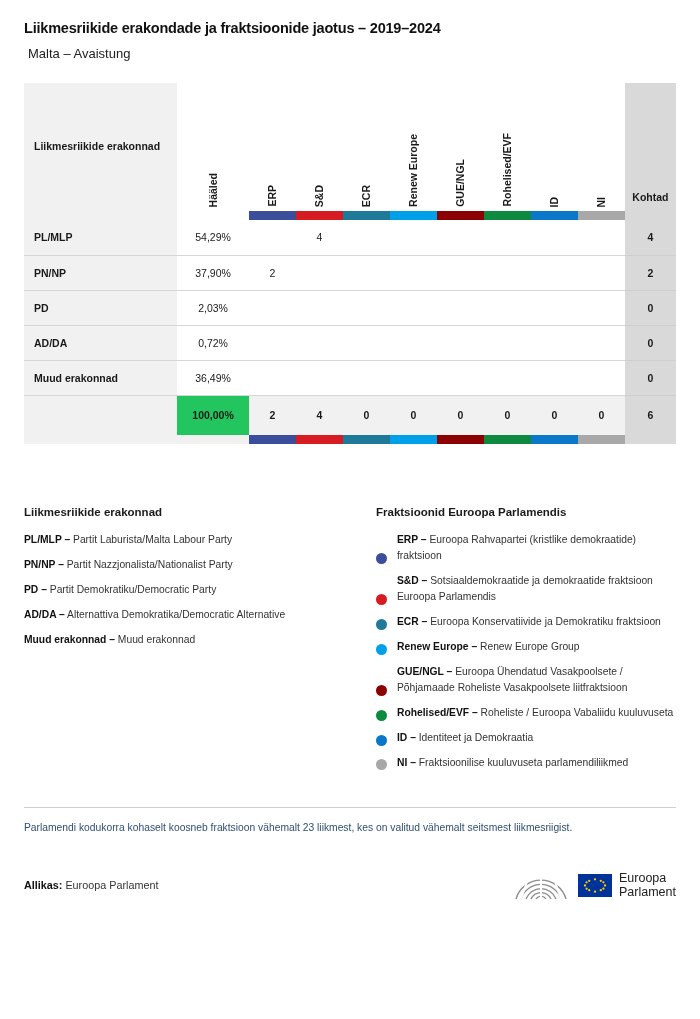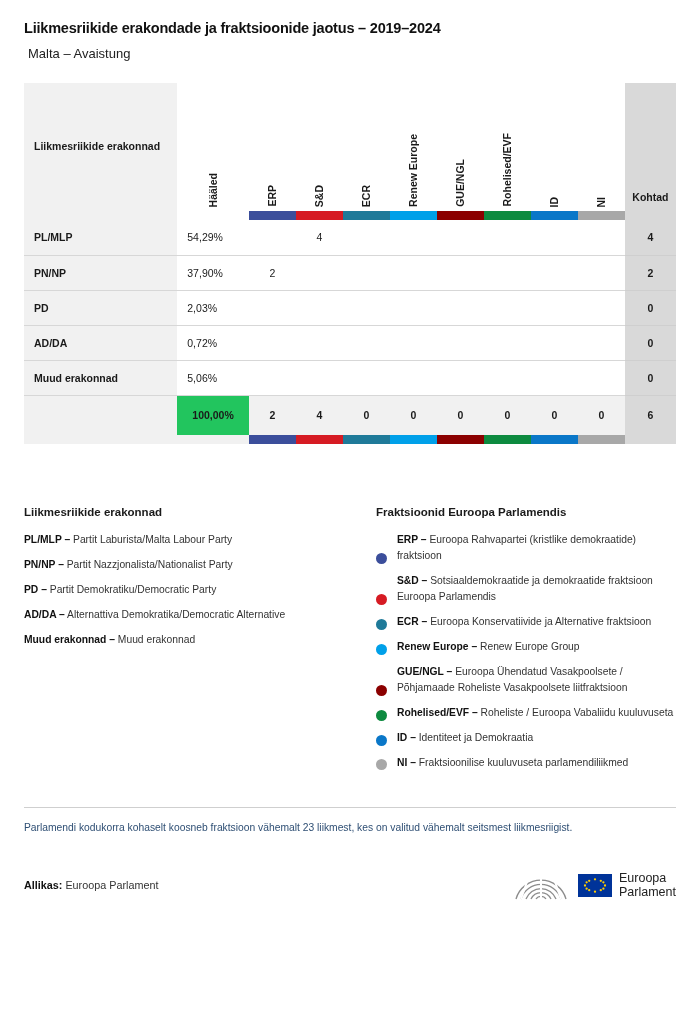"54,29%" tbody.body-rows td.votes-cell { text-align: left -> center }
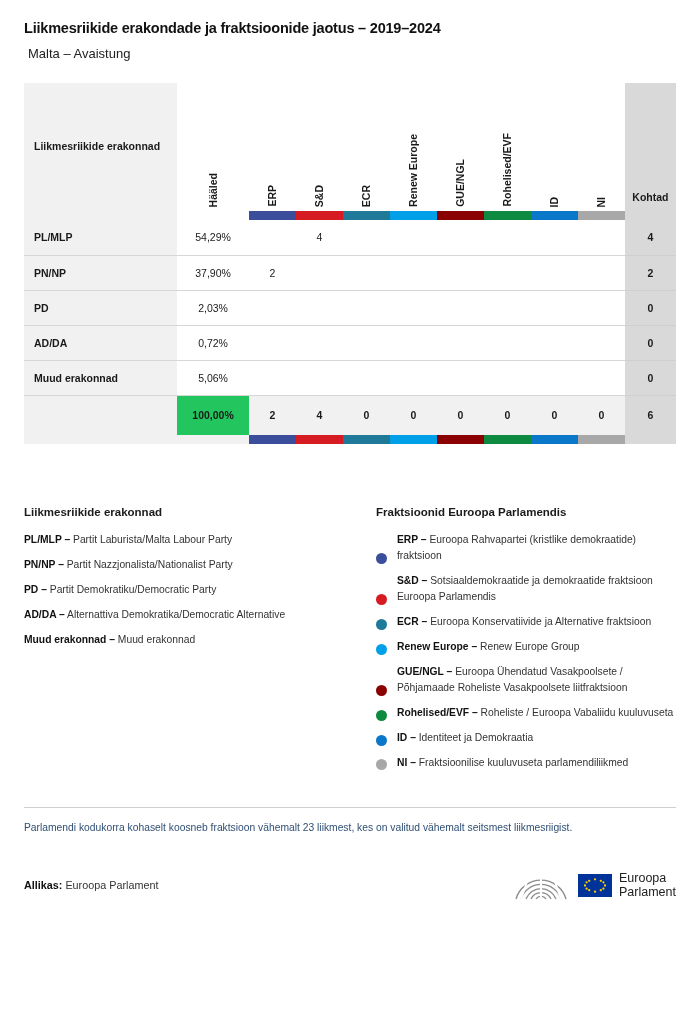"5,06%" td.votes-cell { text: 5,06% -> 36,49% }
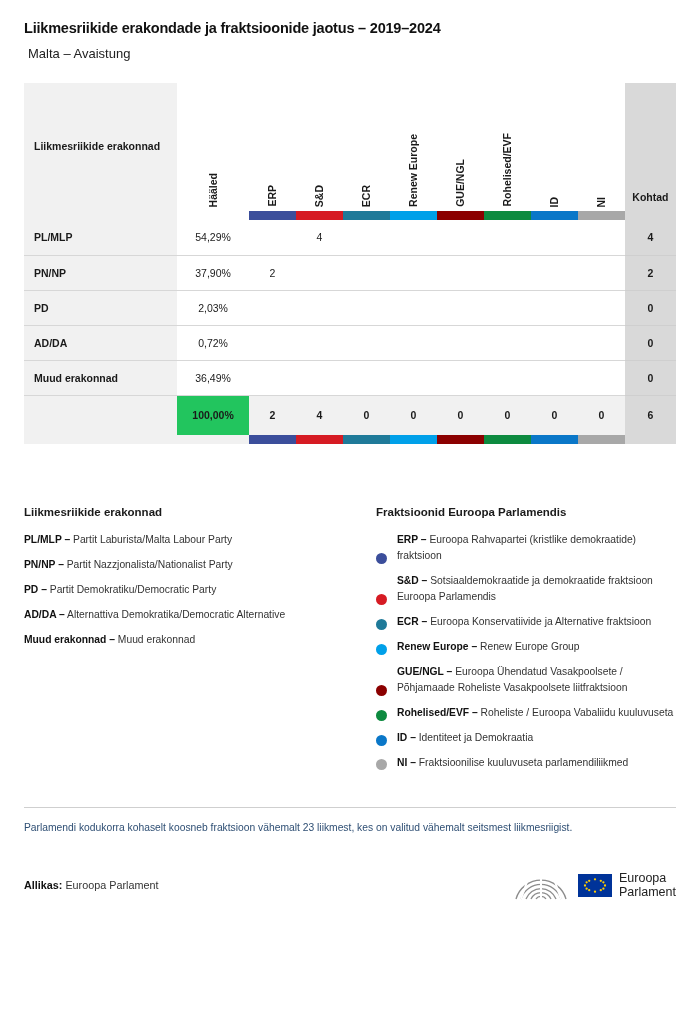"Euroopa Konservatiivide ja Alternative" span { text: Alternative -> Demokratiku }
